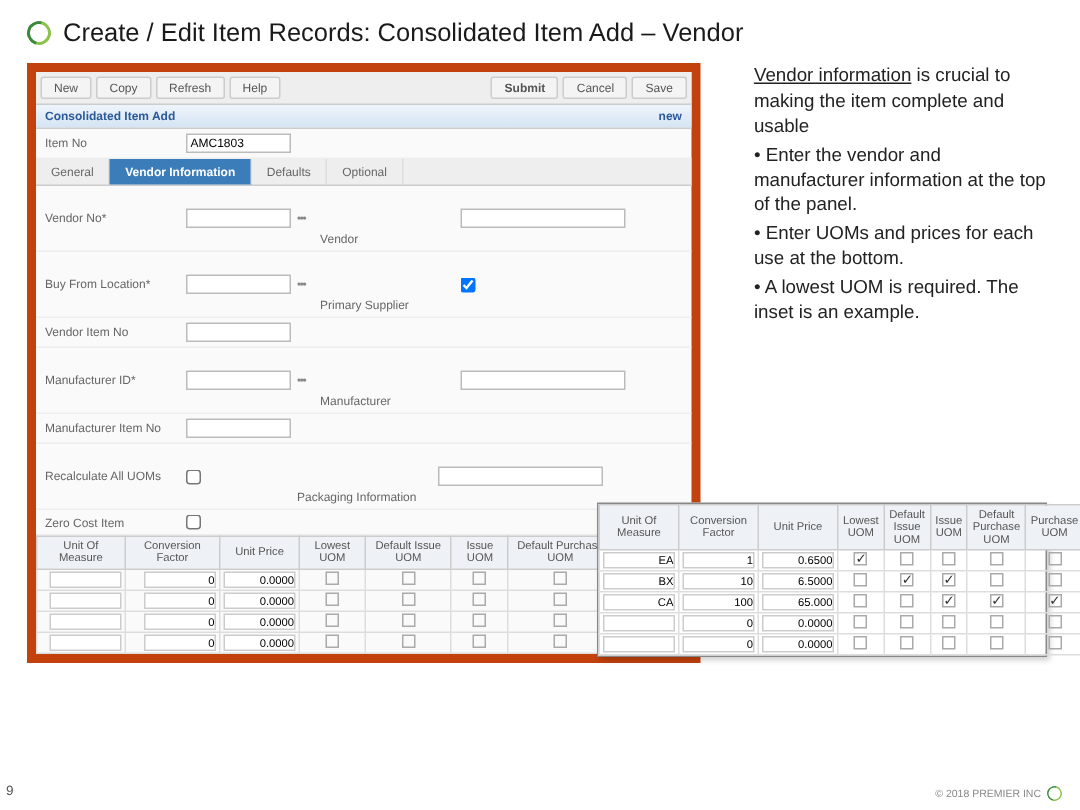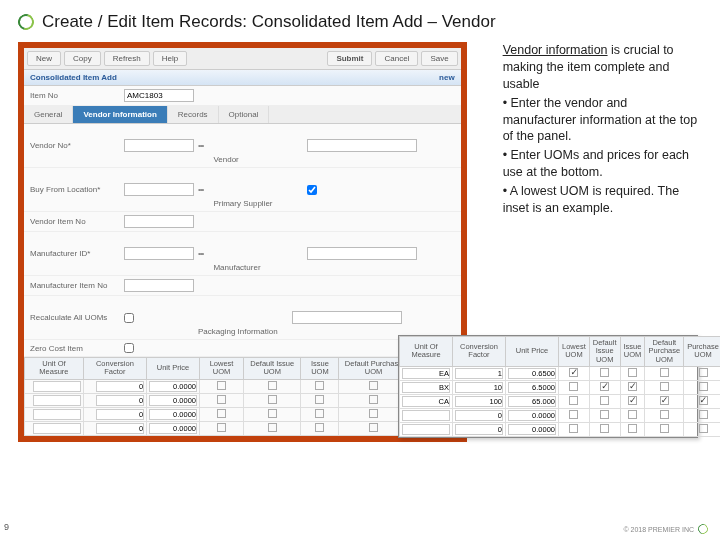"Records" div.tab { text: Records -> Defaults }
